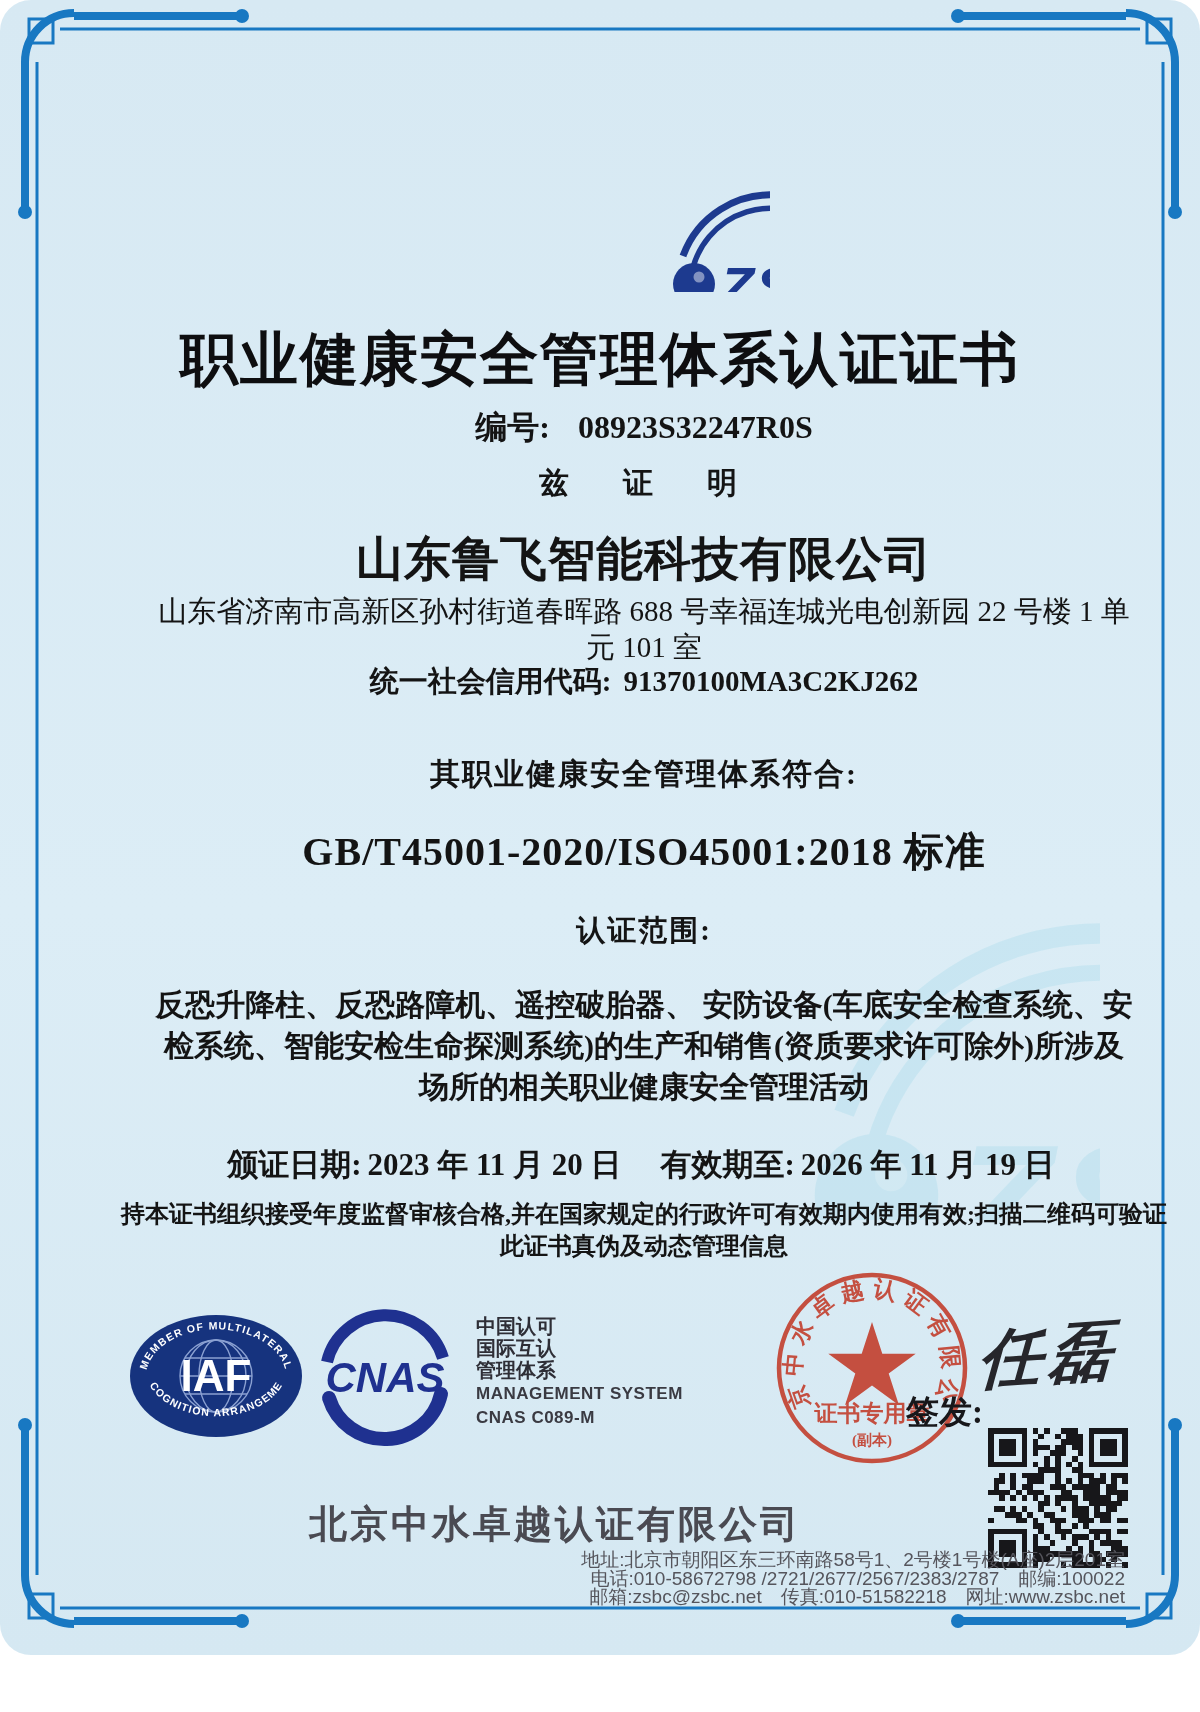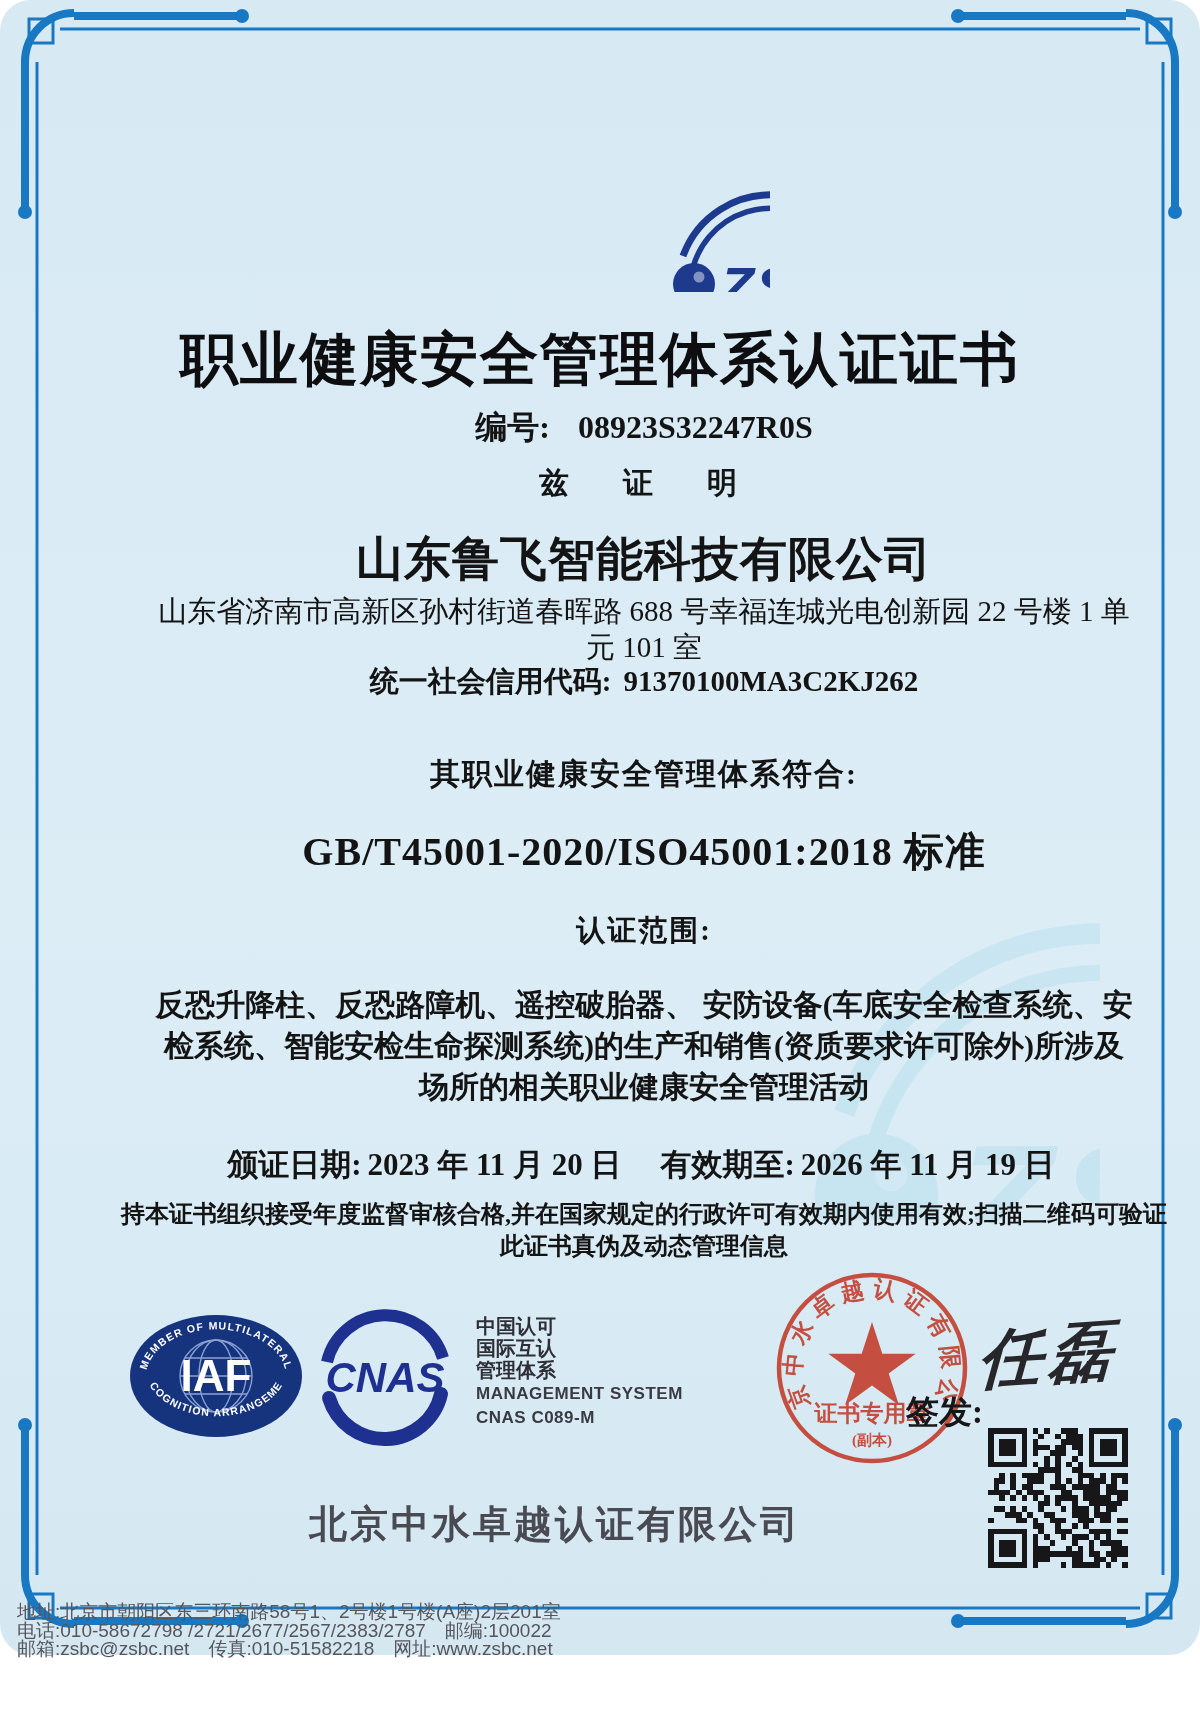"地址:北京市朝阳区东三环南路58号1、2号楼1号楼(A座)2层201室" .contact { padding-left: 17px -> none; text-align: left -> right; top: 1603px -> 1551px }
